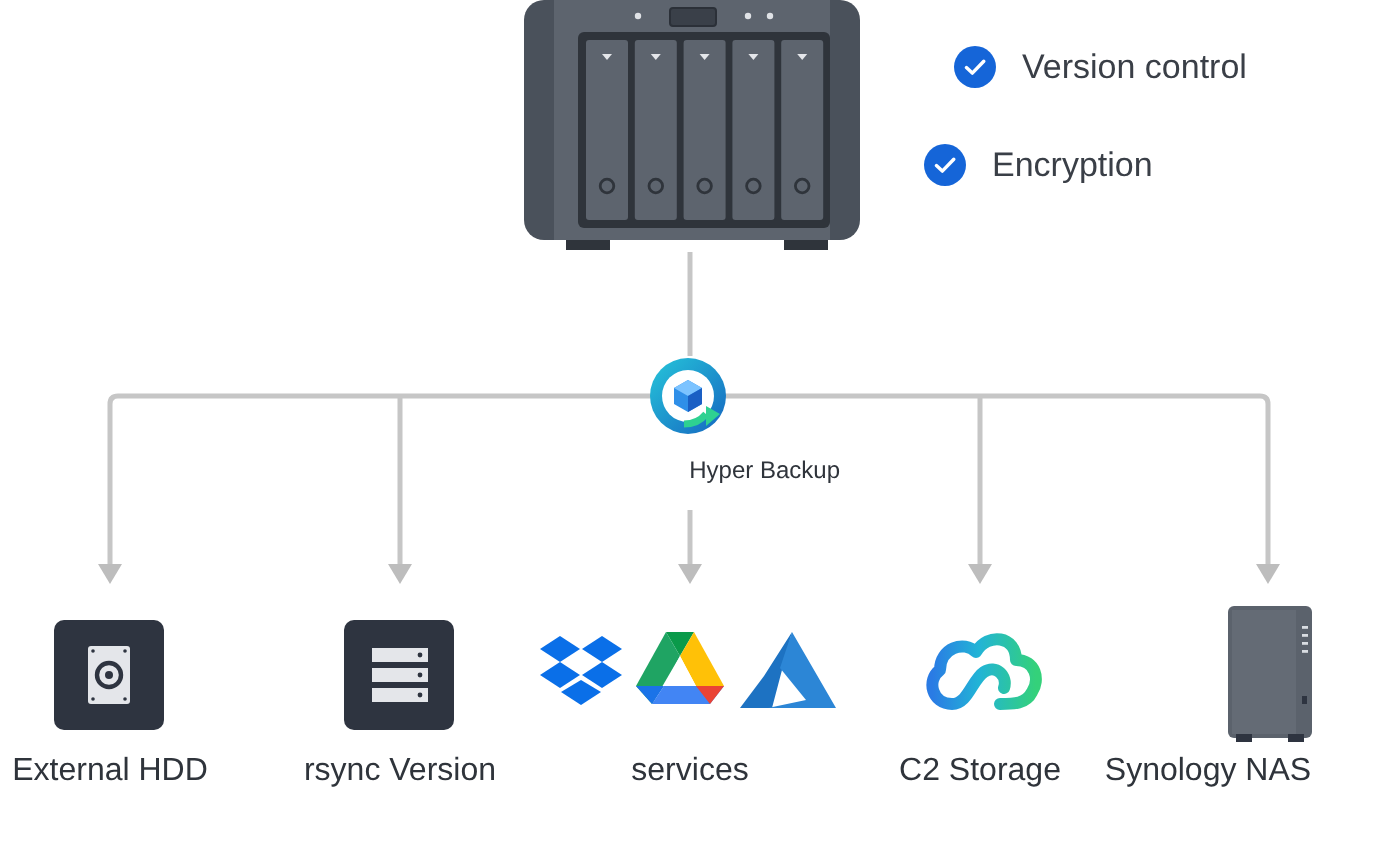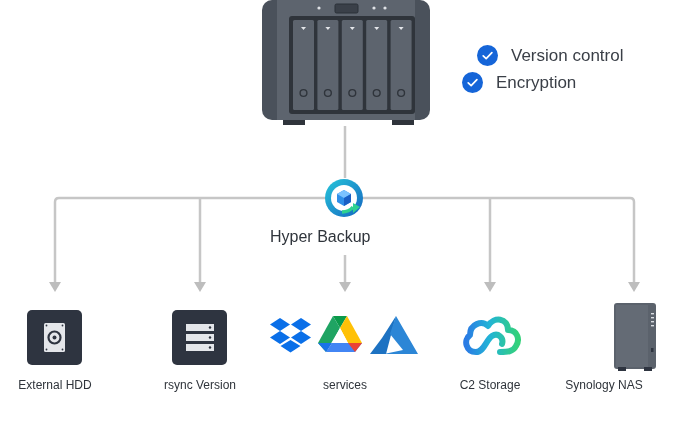"Version control" div.feature { top: 45px -> 23px }
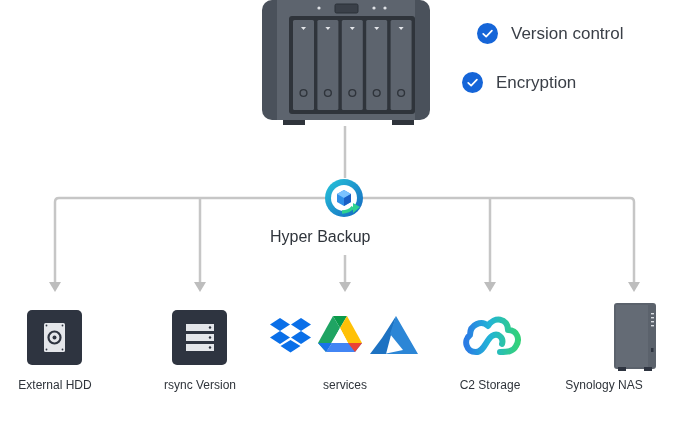"Hyper Backup" .center-label { font-size: 16px -> 12px; text-align: left -> right }
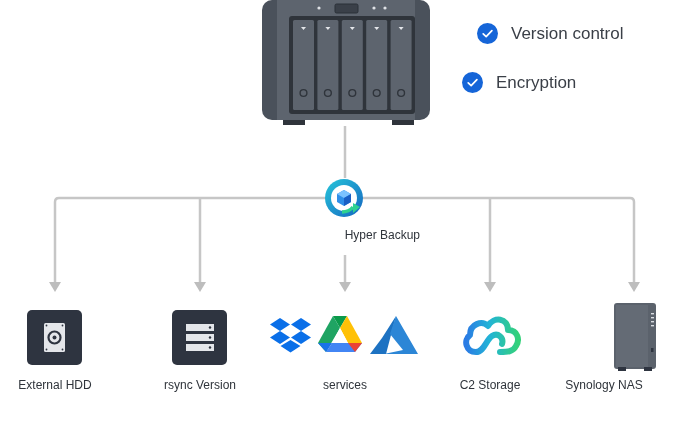"External HDD" .label { font-size: 12px -> 16px }
